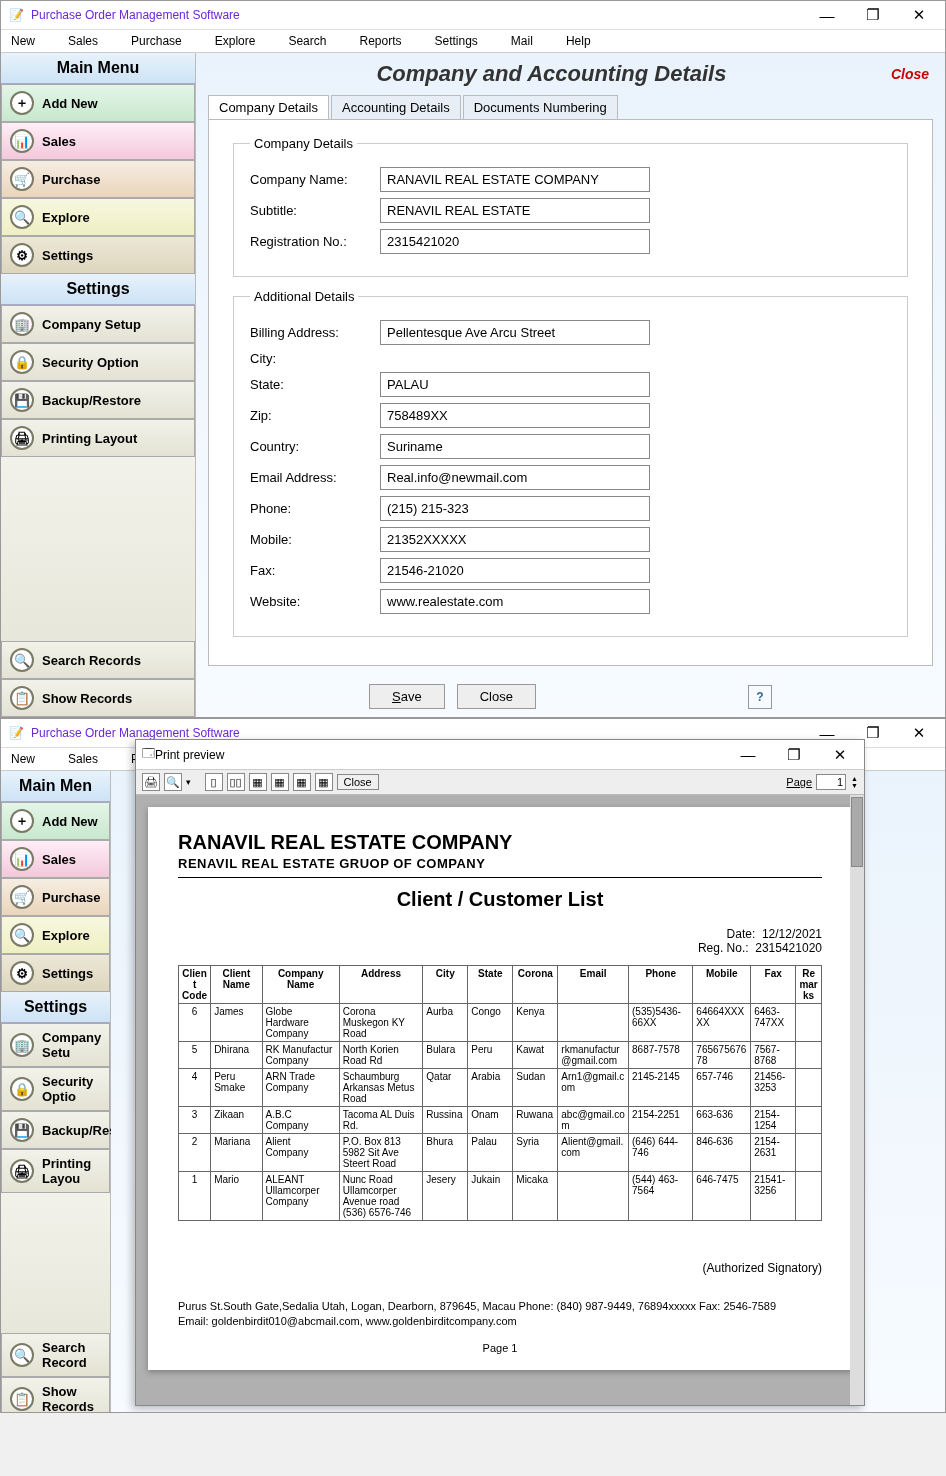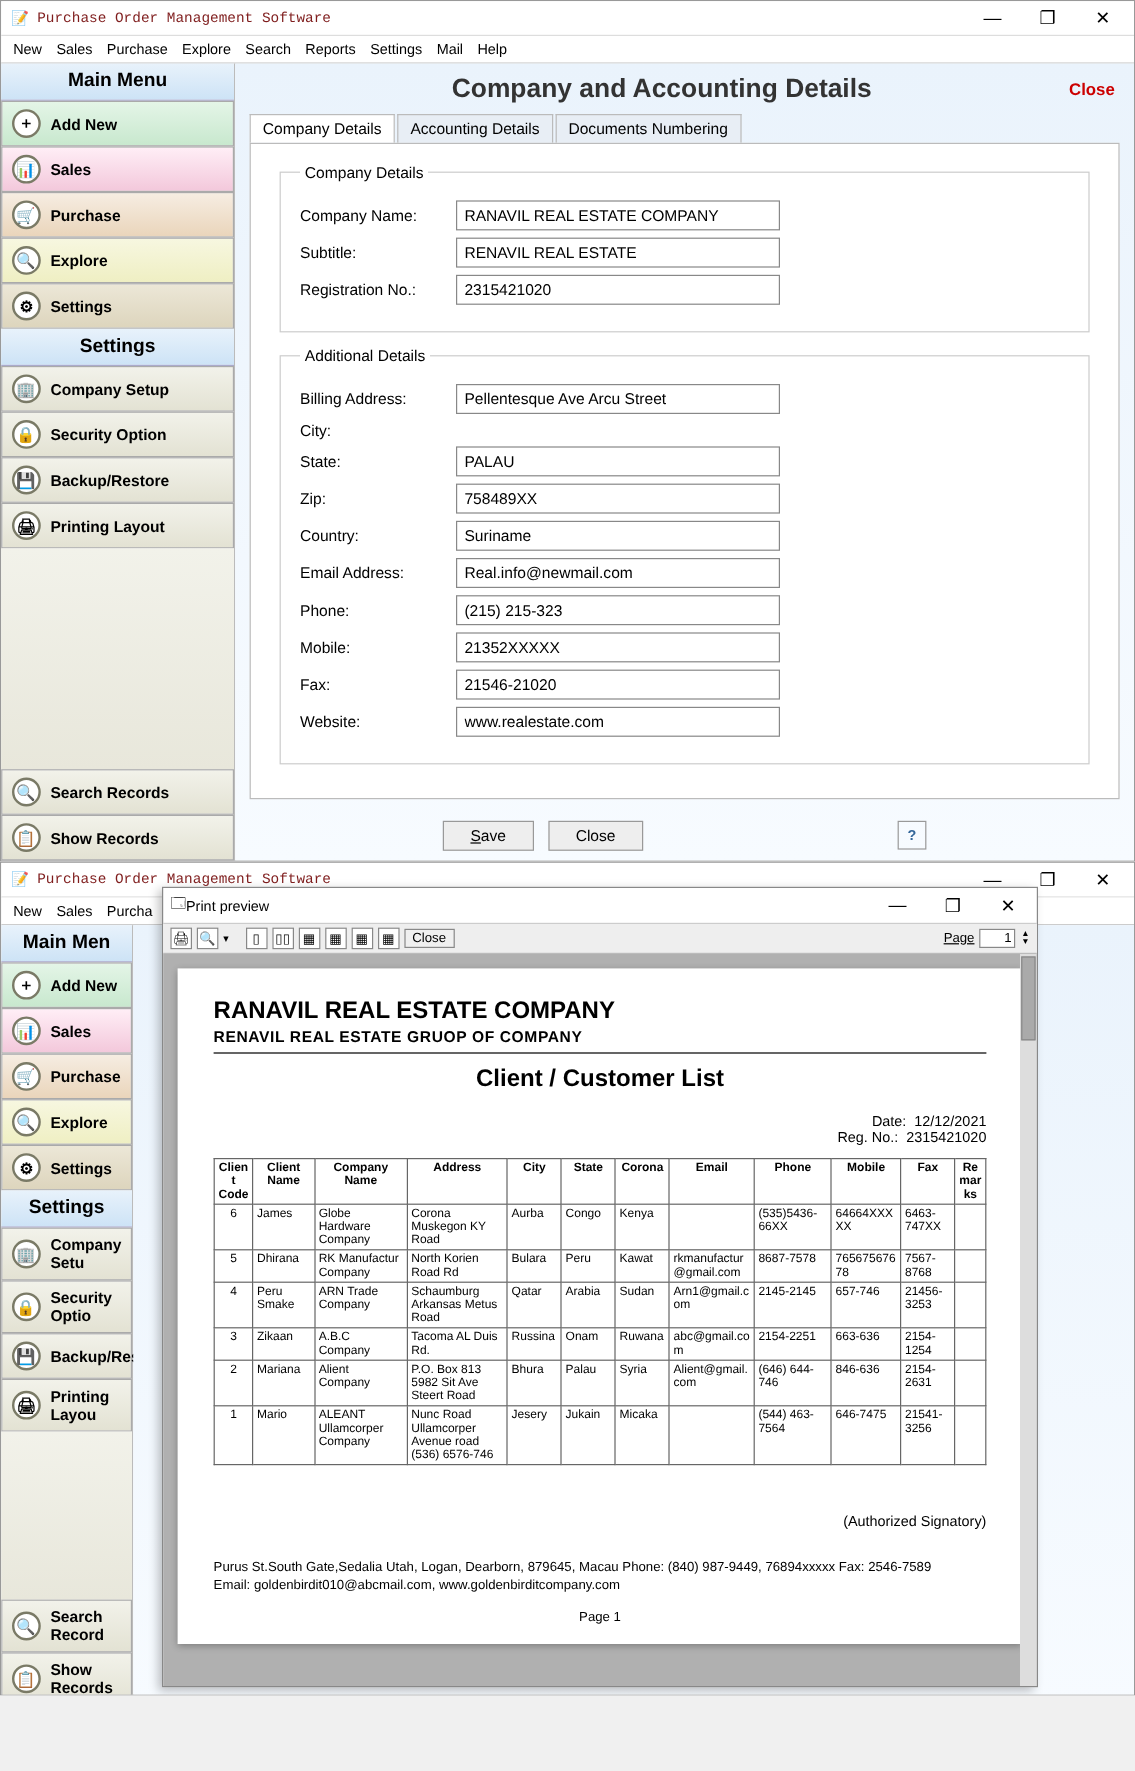"Purchase Order Management Software" .titlebar .title { color: #7f1d1d -> #6d28d9; font-family: Liberation Mono, monospace -> none }
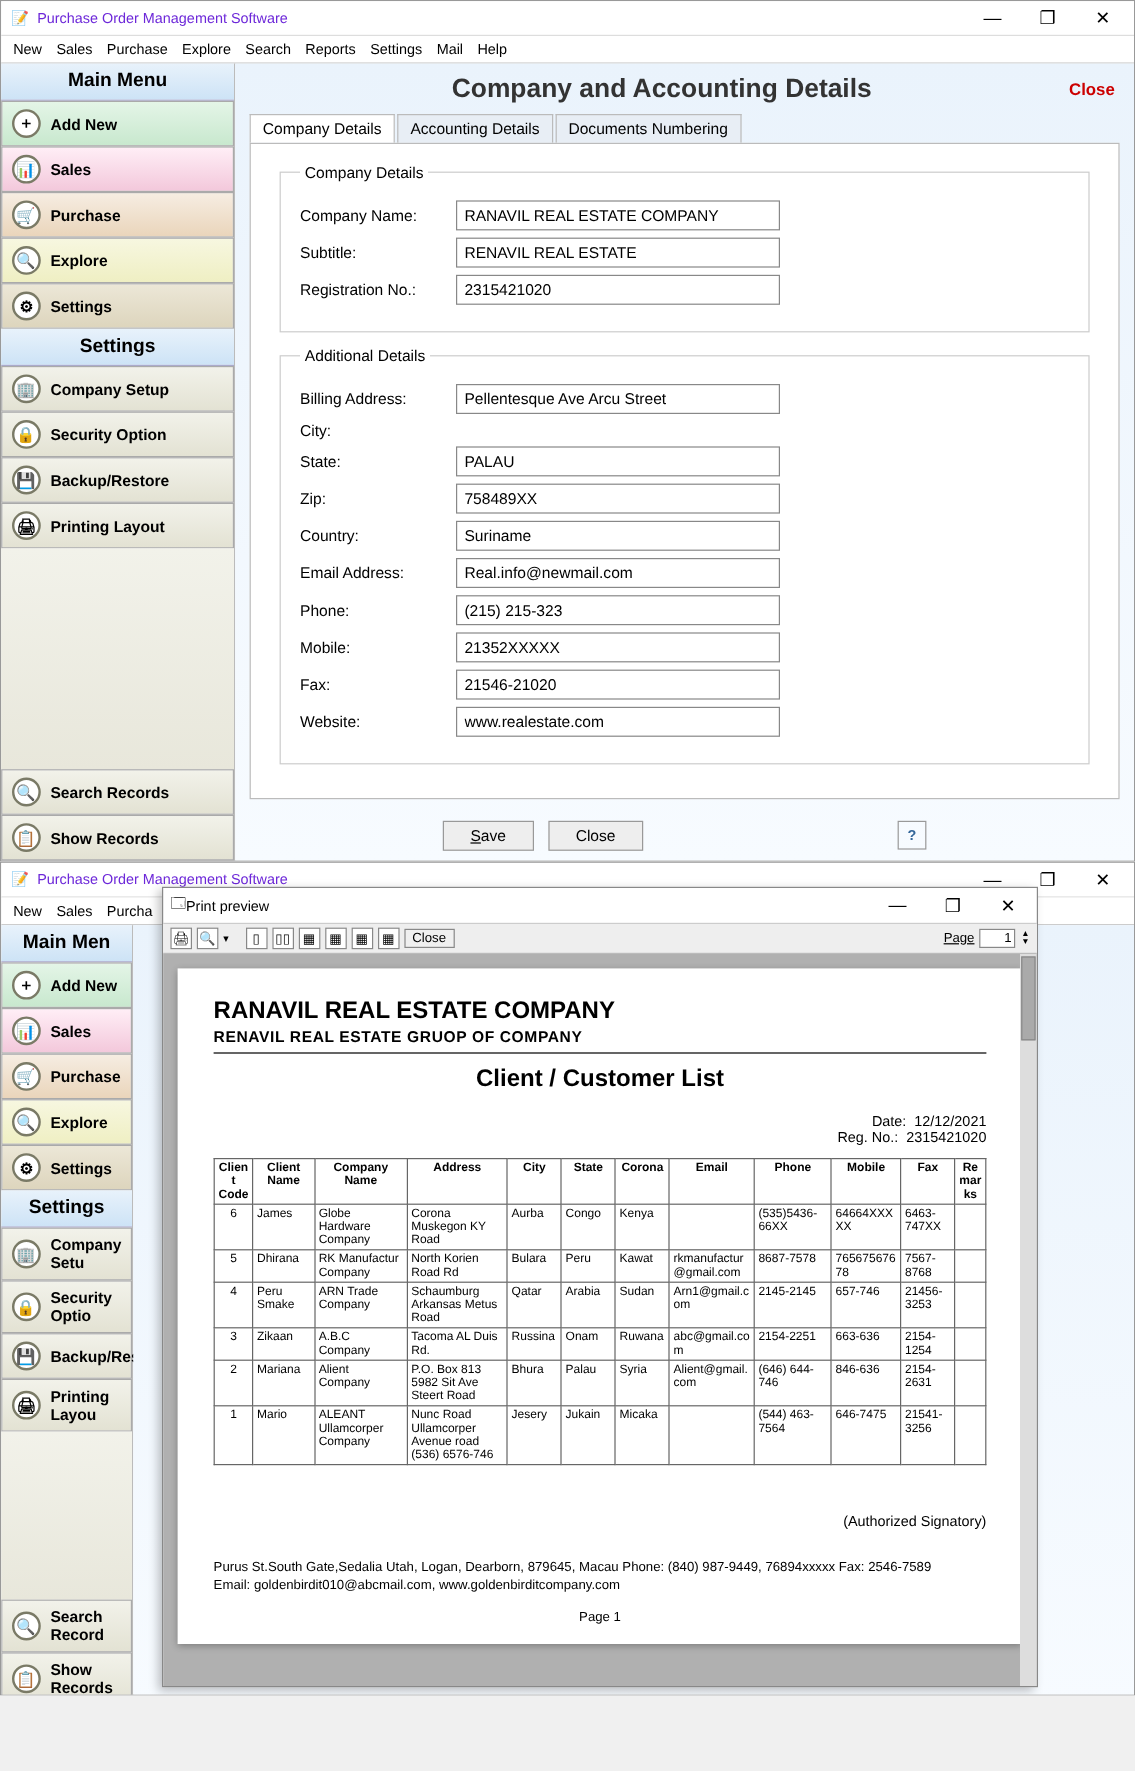"New" .menubar { gap: 12px -> 33px }
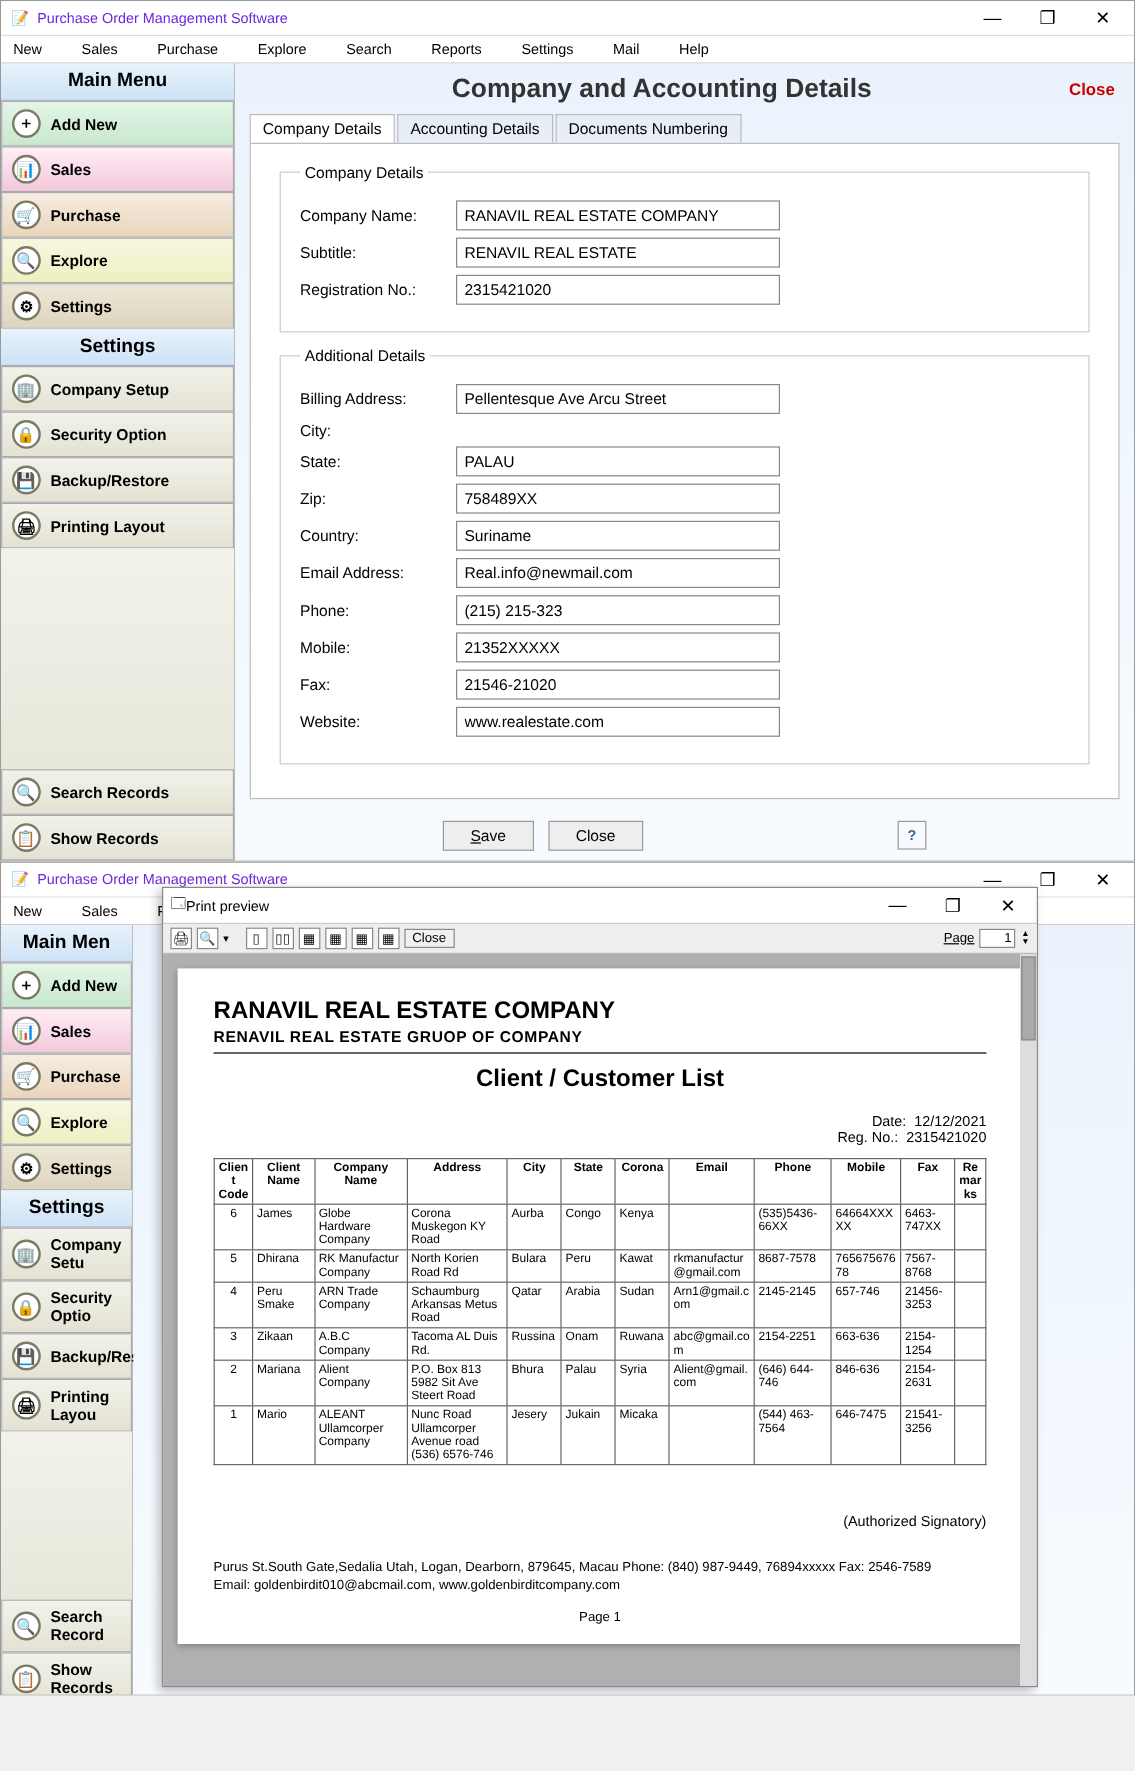"Company and Accounting Details" .content-header { font-style: none -> italic }
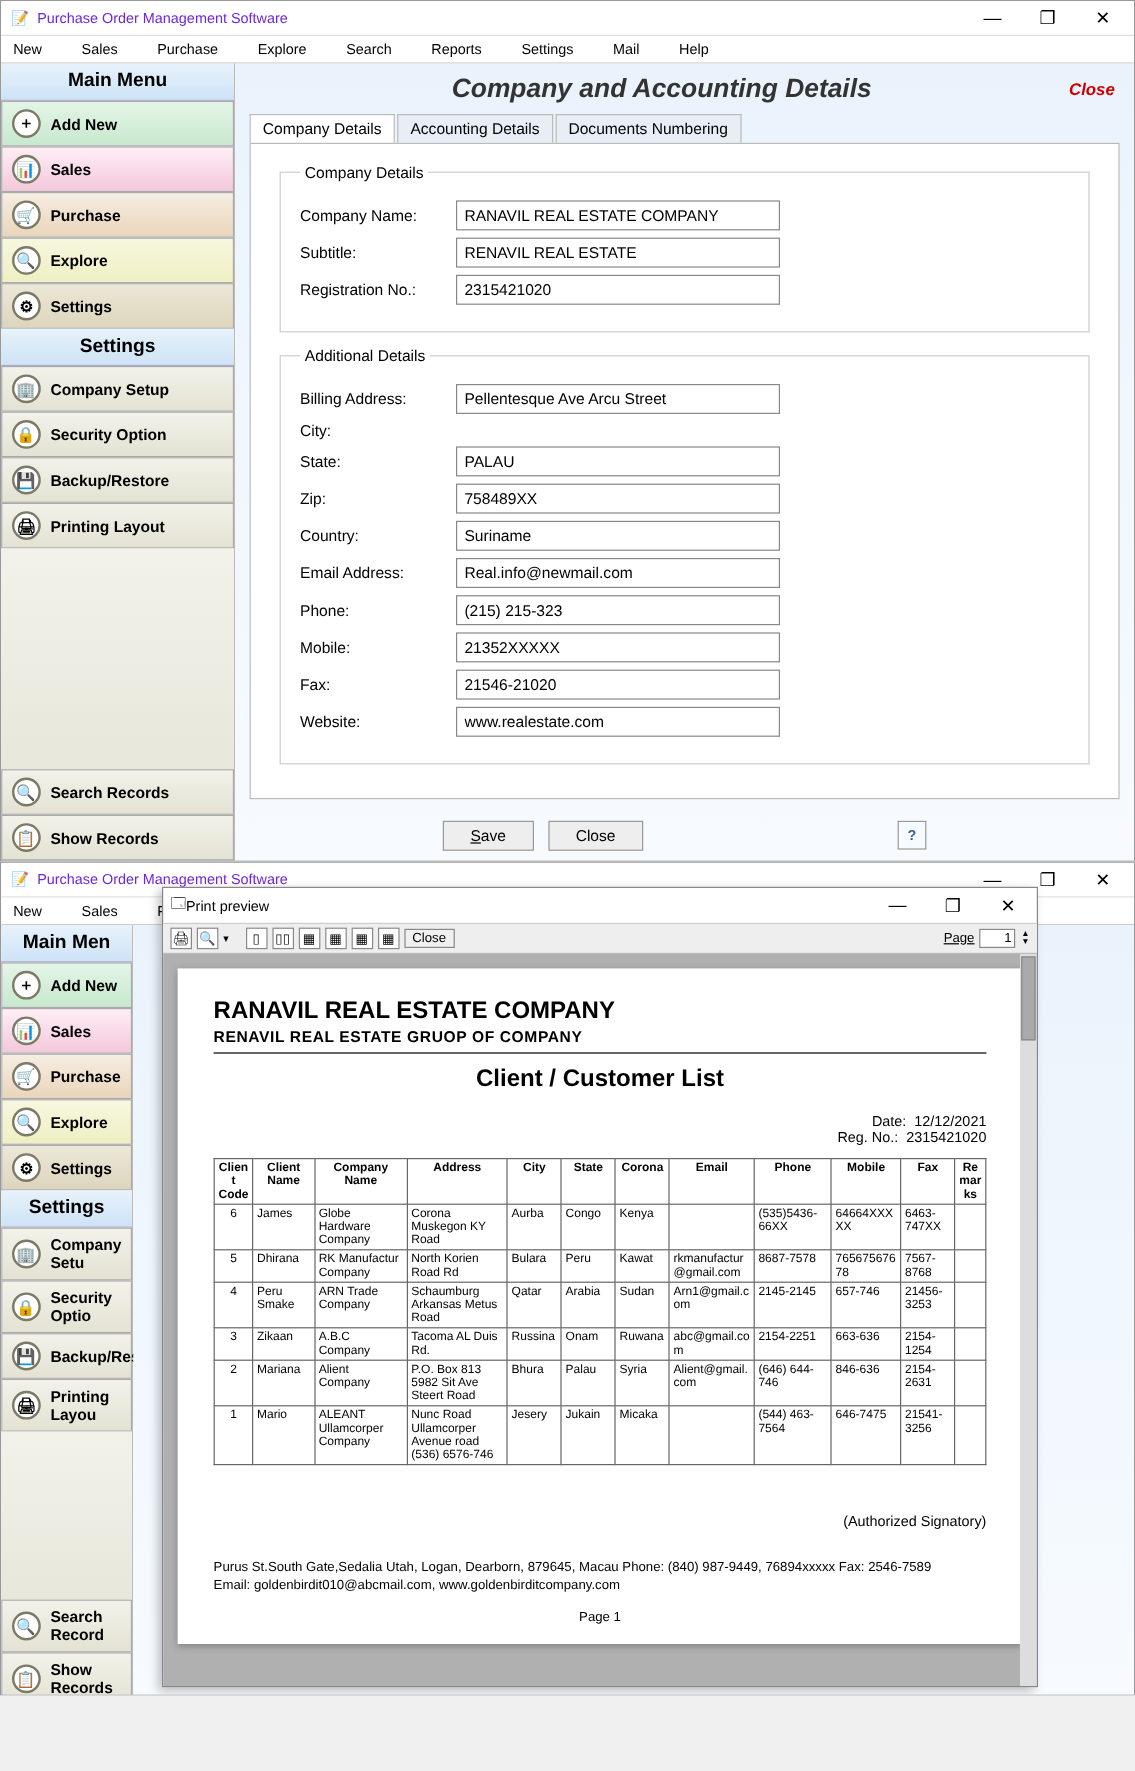"Save" .btnrow { align-items: flex-start -> flex-end }
